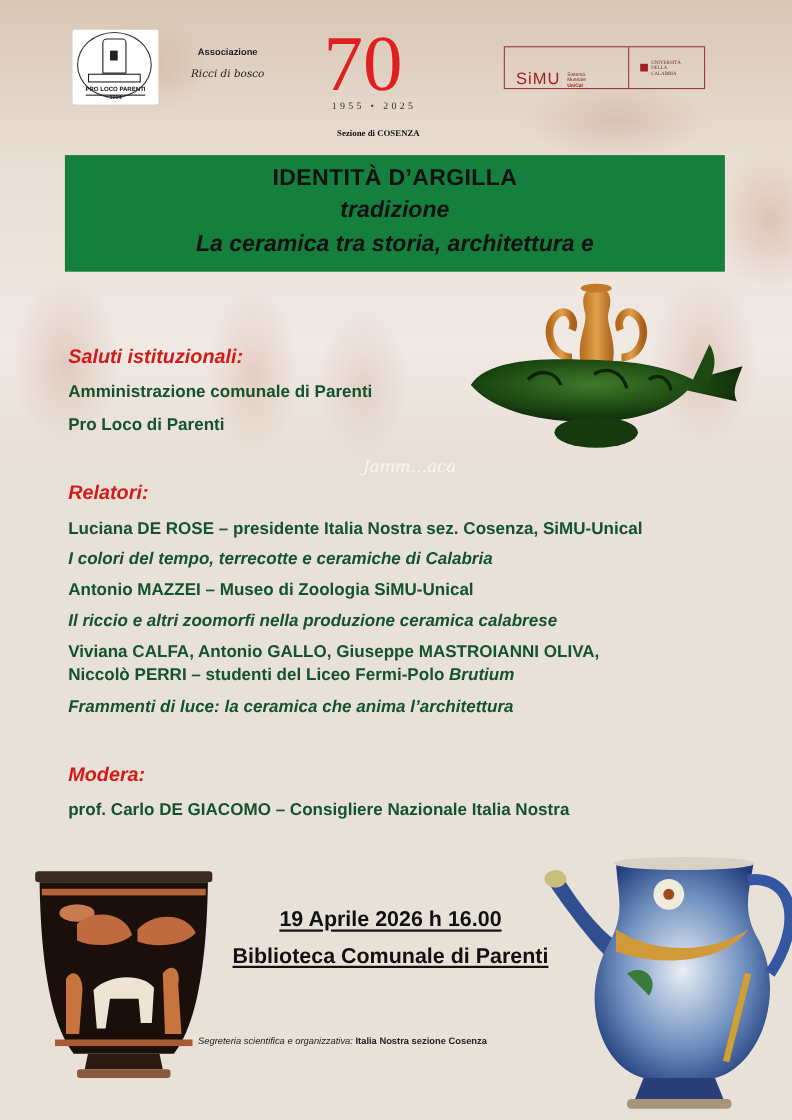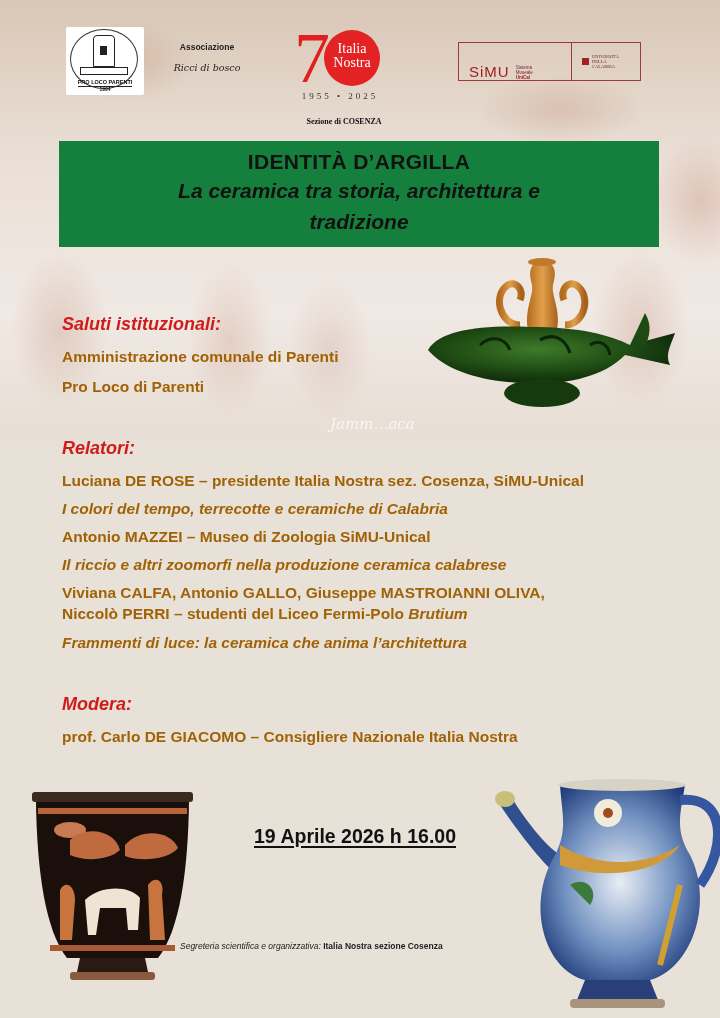"Italia" div.disc { html: <div> <div>Italia</div> <div>Nostra</div> </div> -> none }
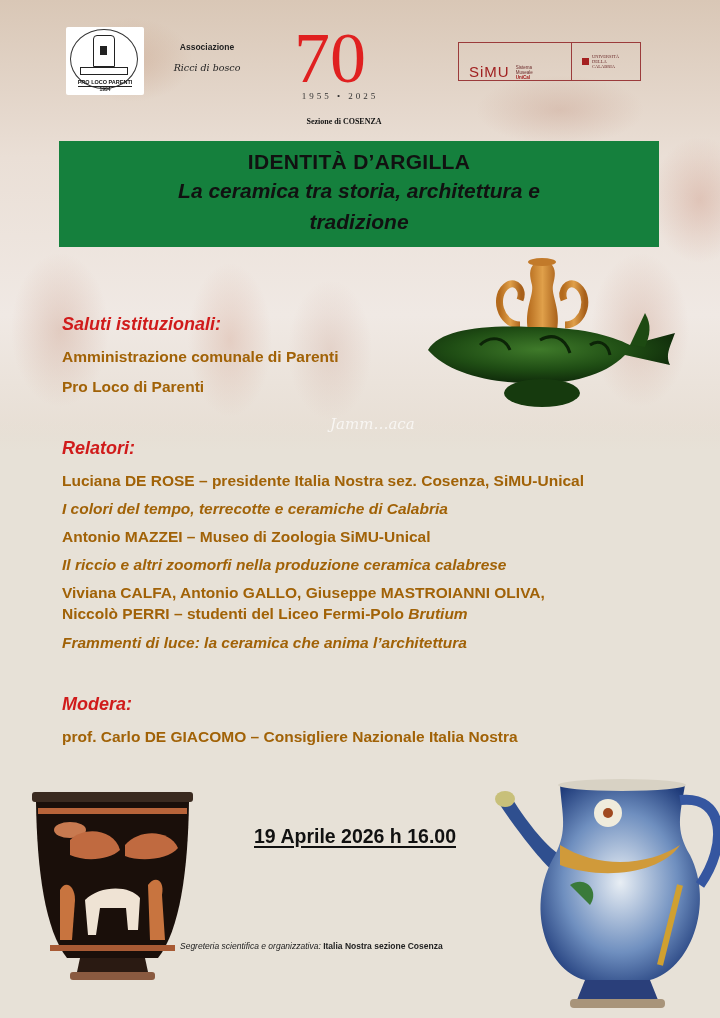"La ceramica tra storia, architettura" div.t2 { order: before "tradizione" -> after "tradizione" }
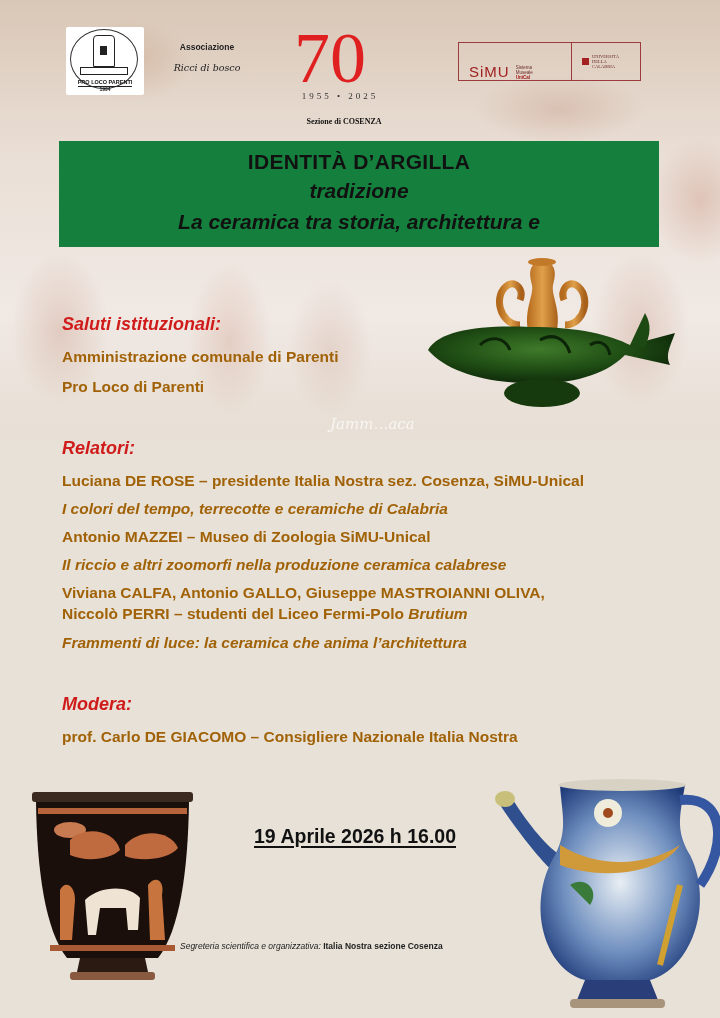"Amministrazione comunale di Parenti" .line { color: #a16207 -> #14532d }
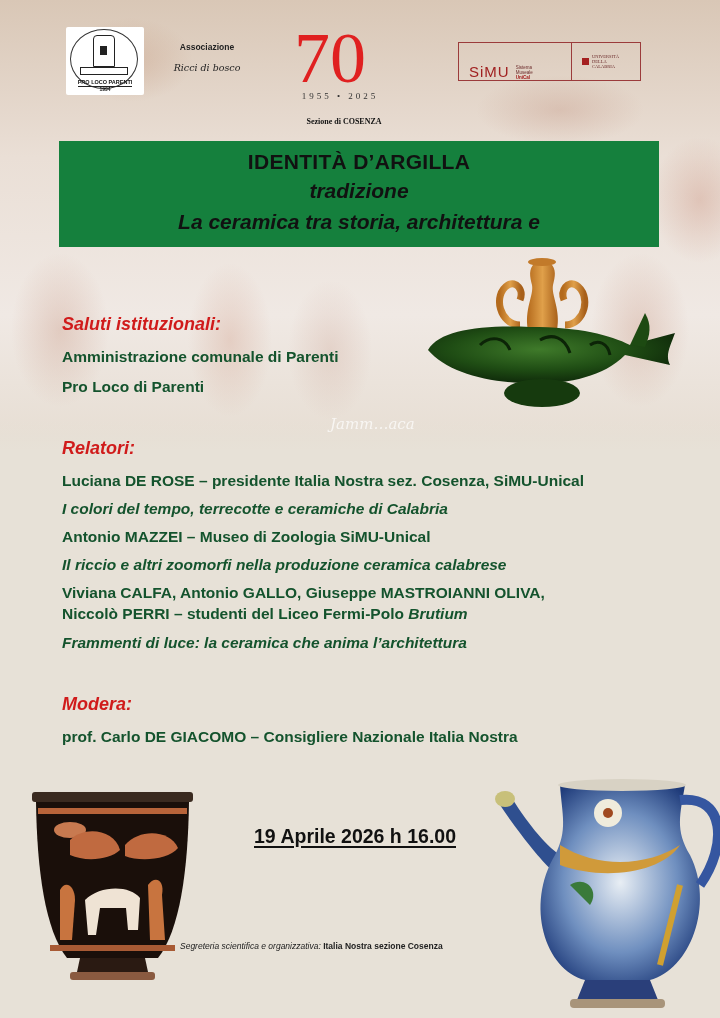"Biblioteca Comunale di Parenti" div { html: none -> <div><span>Biblioteca Comunale di Parenti</span></div> }
